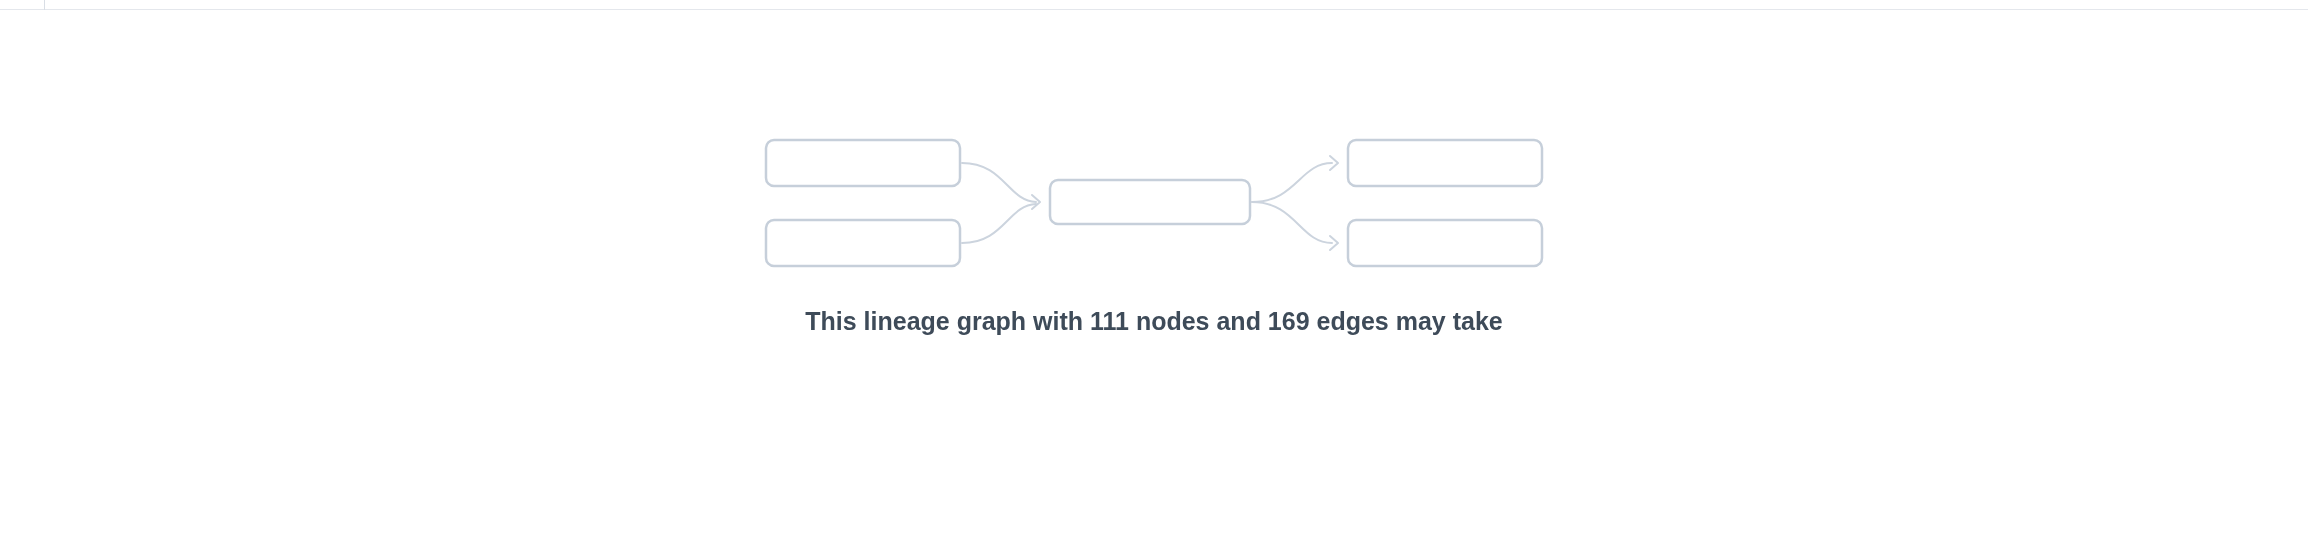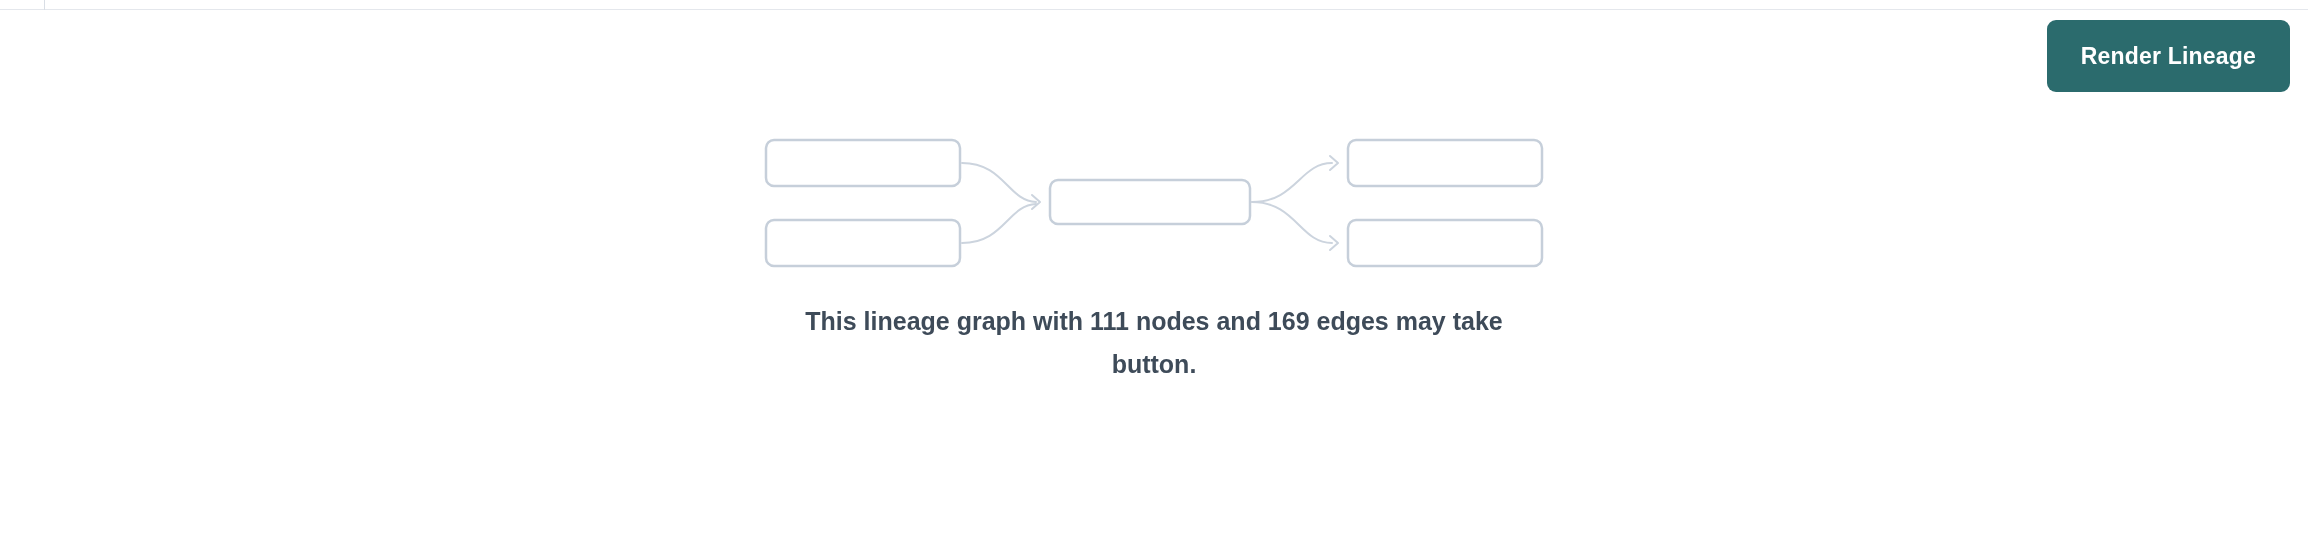"Render Lineage" button.render-btn { html: <button>Render Lineage</button> -> none }
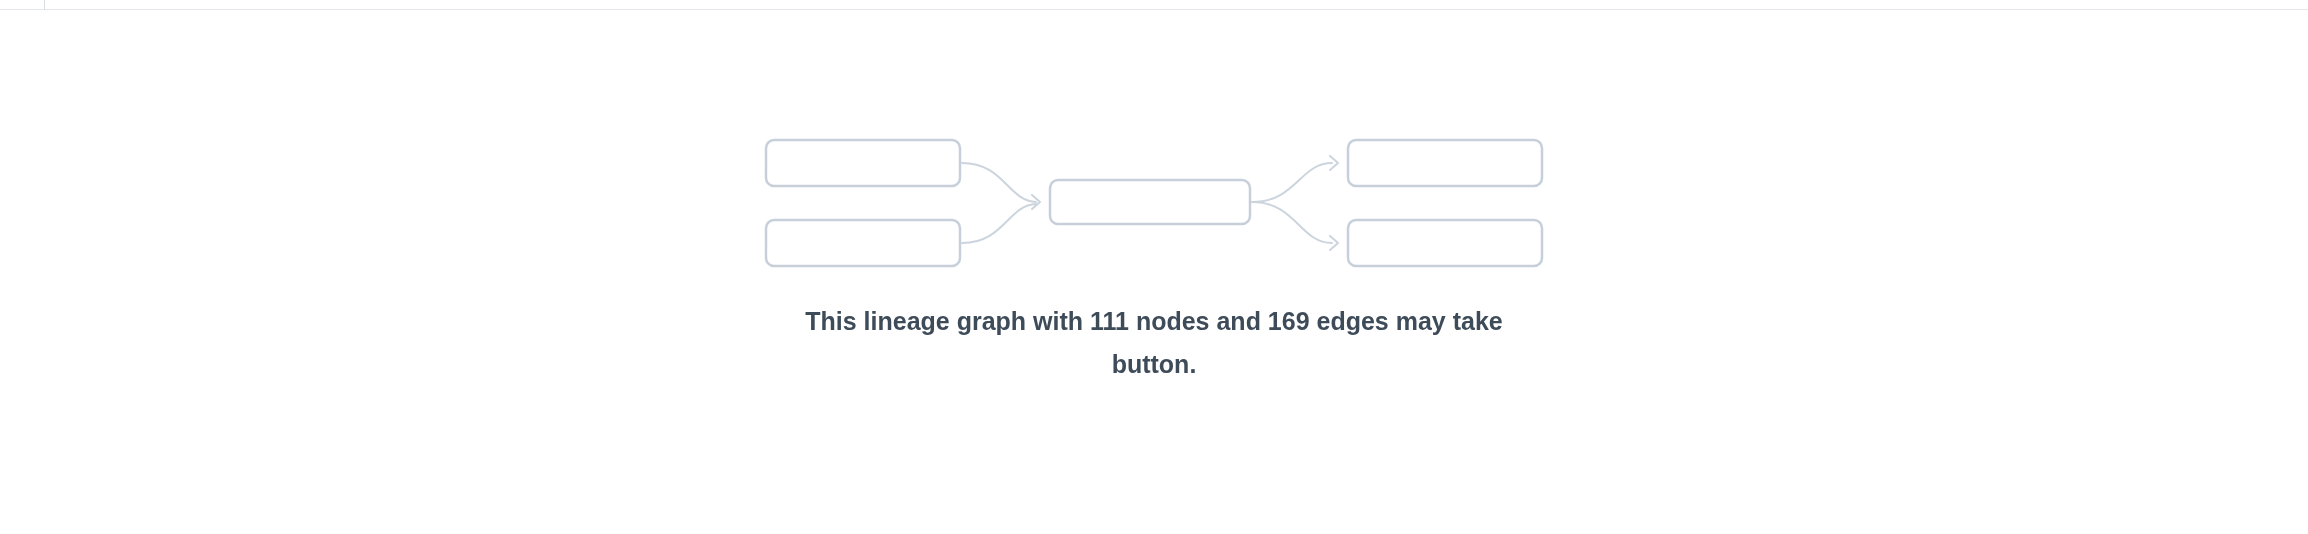"button." div { html: <div>button.</div> -> none }
